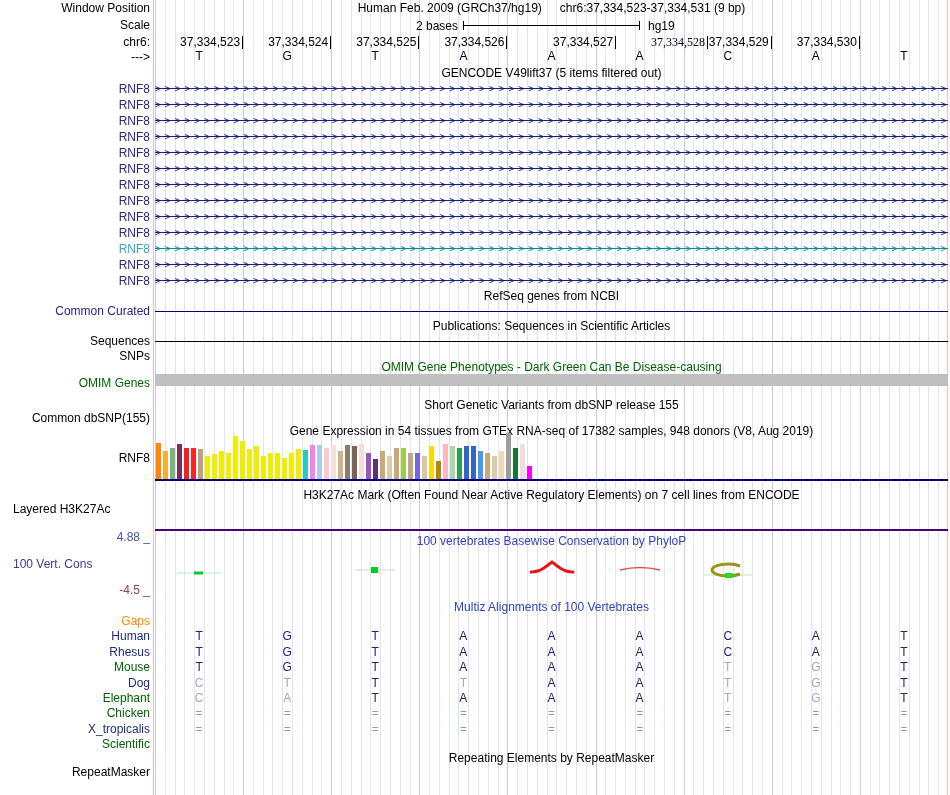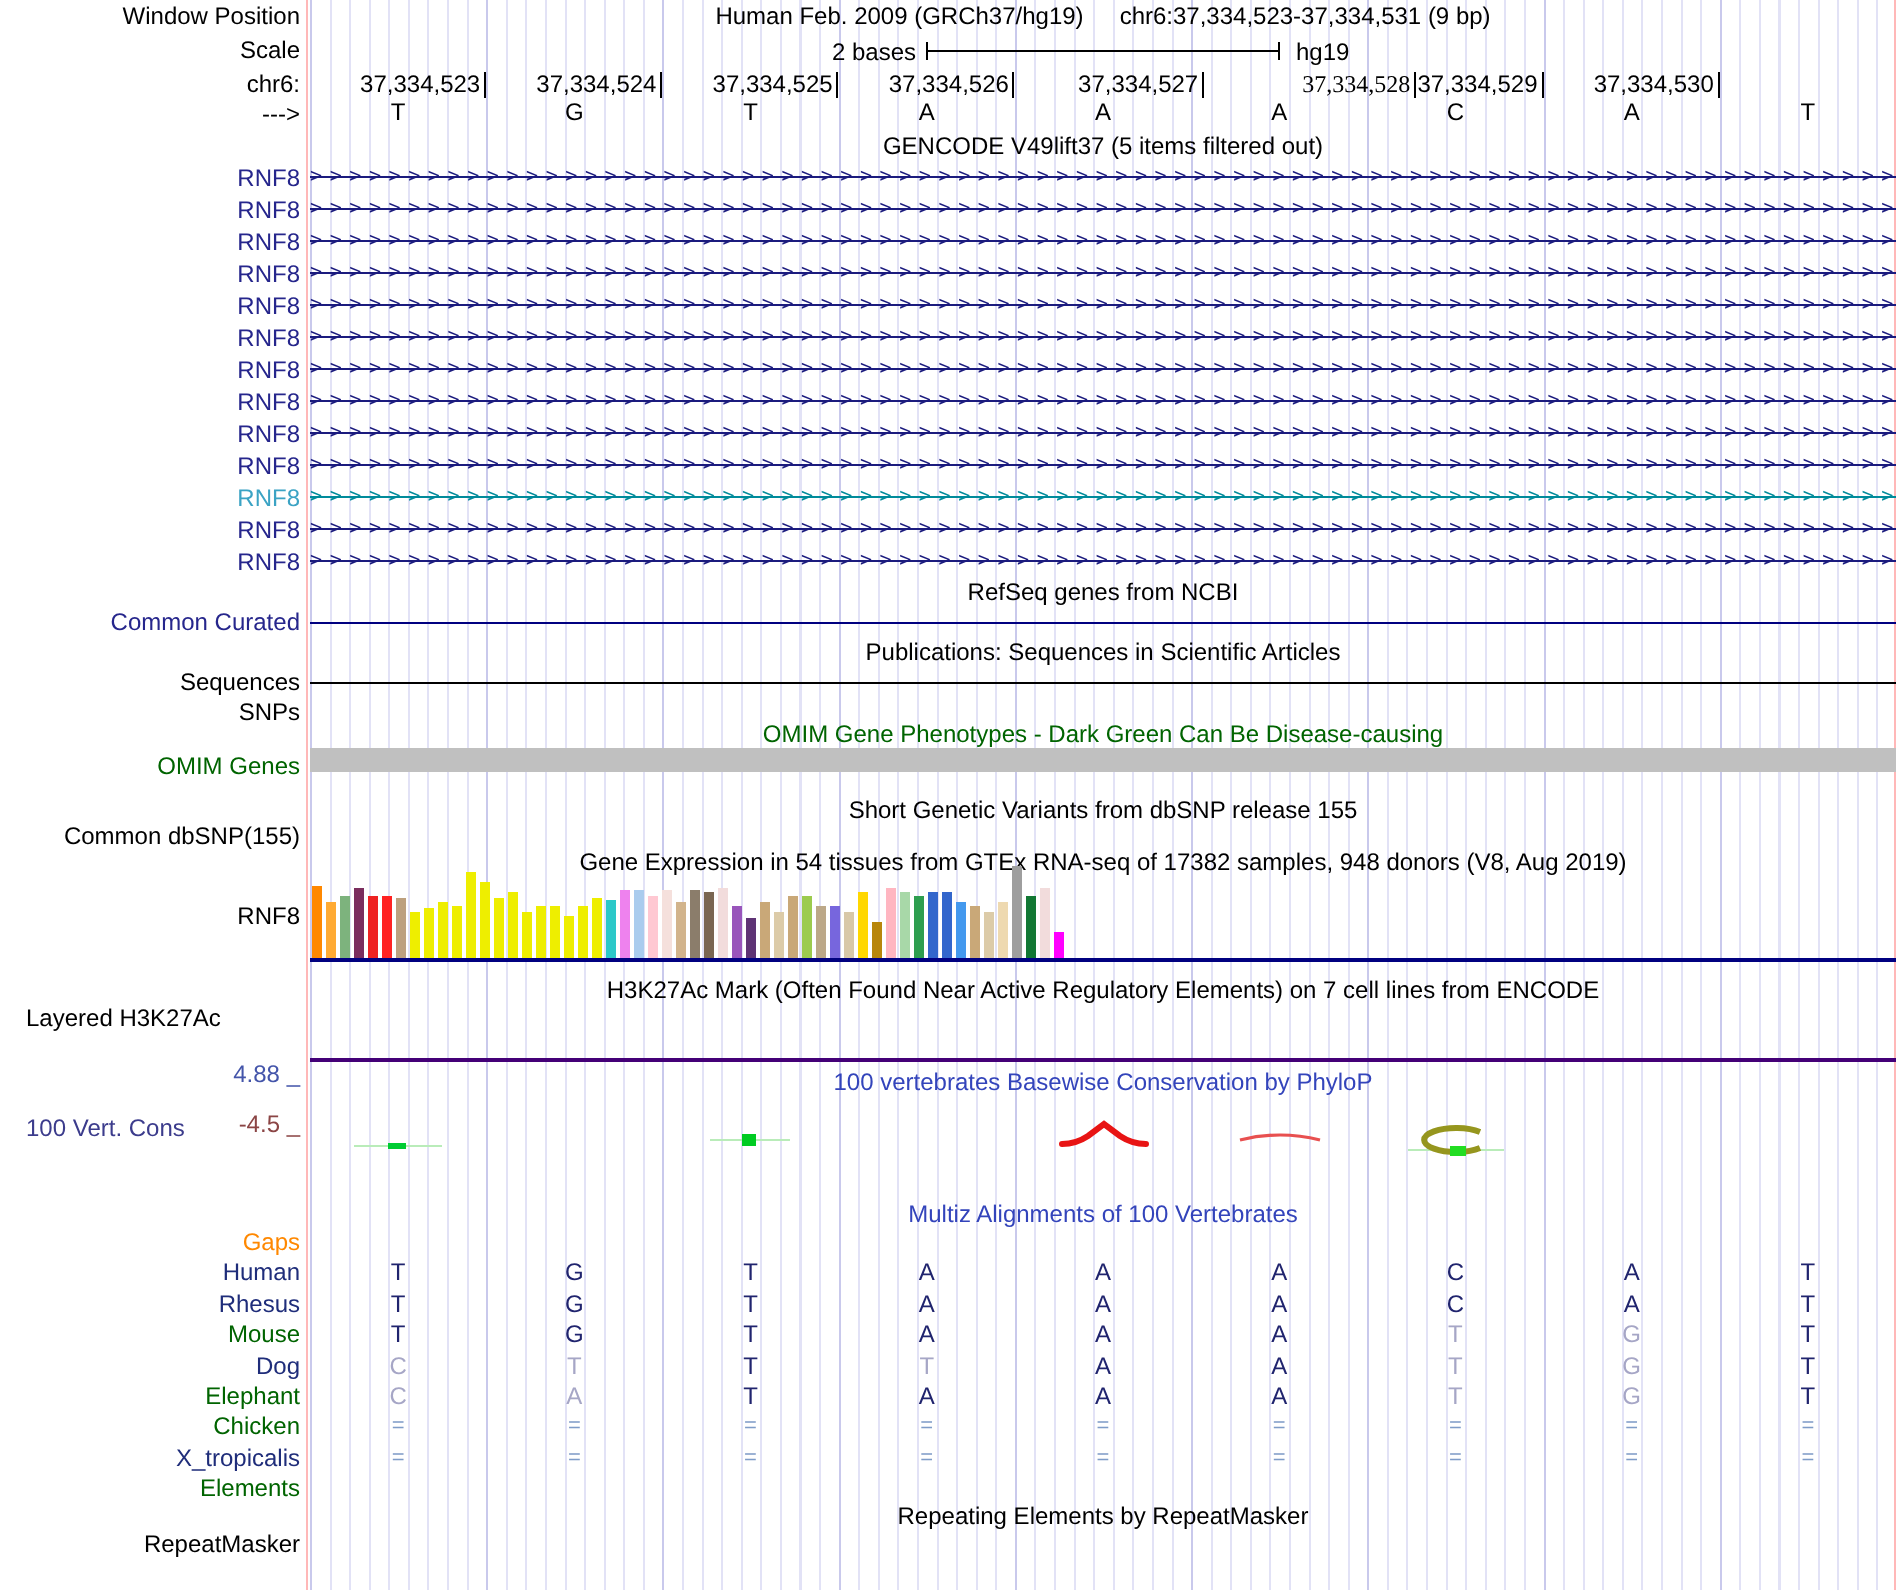"37,334,527" div.poscell { left: 514px -> 500px; padding-left: none -> 28px }
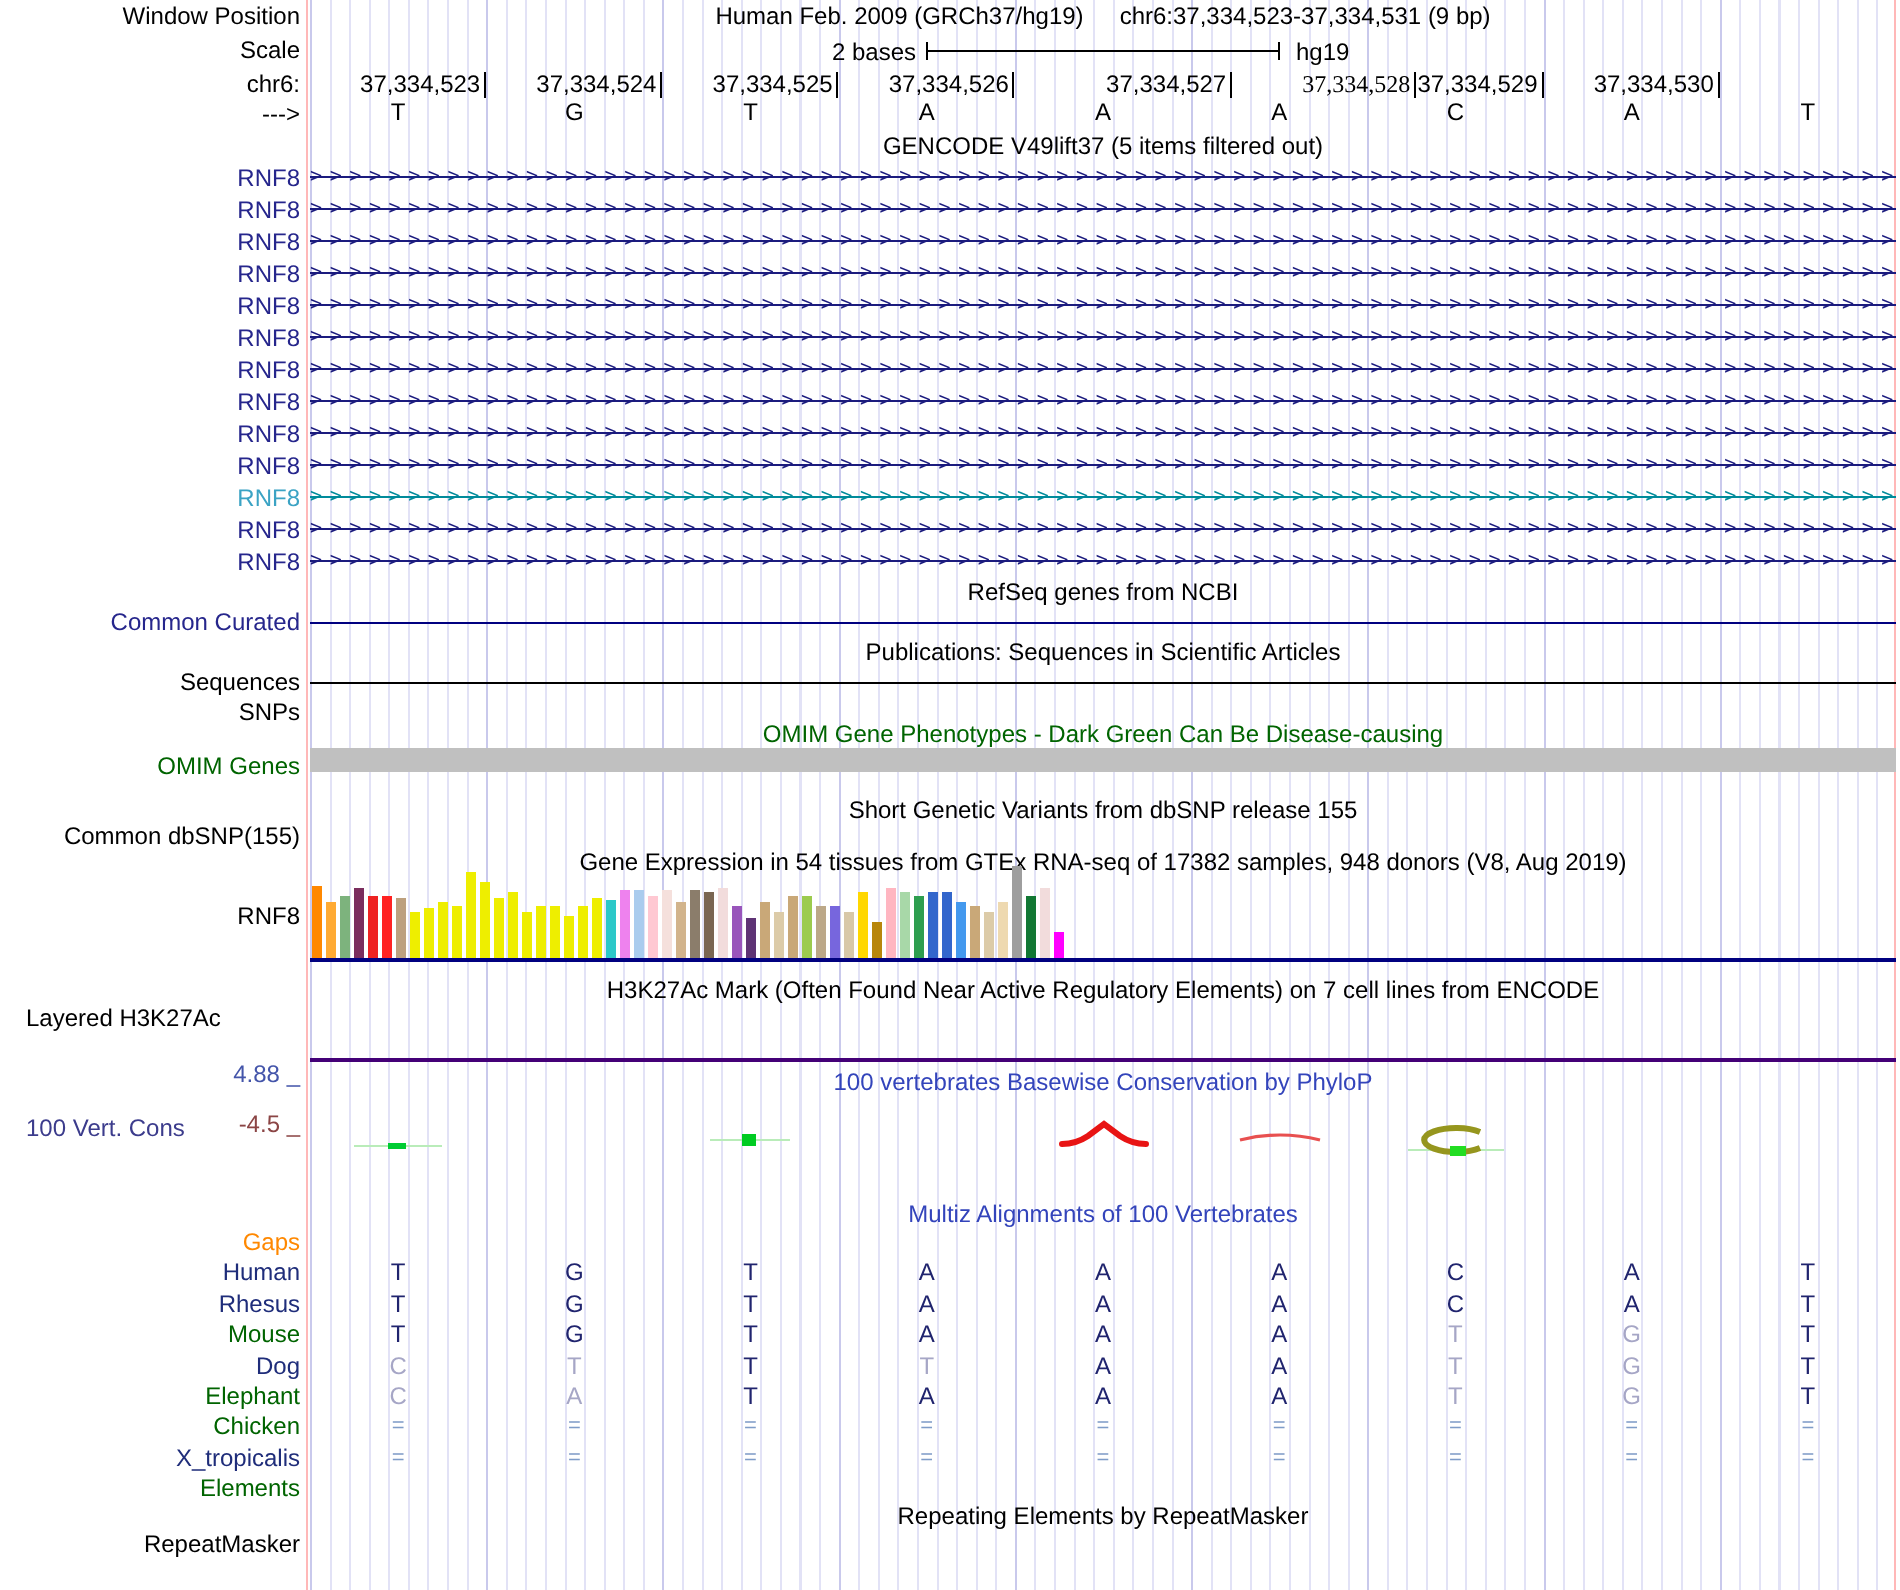"-4.5 _" div.leftlabel { top: 556px -> 584px }
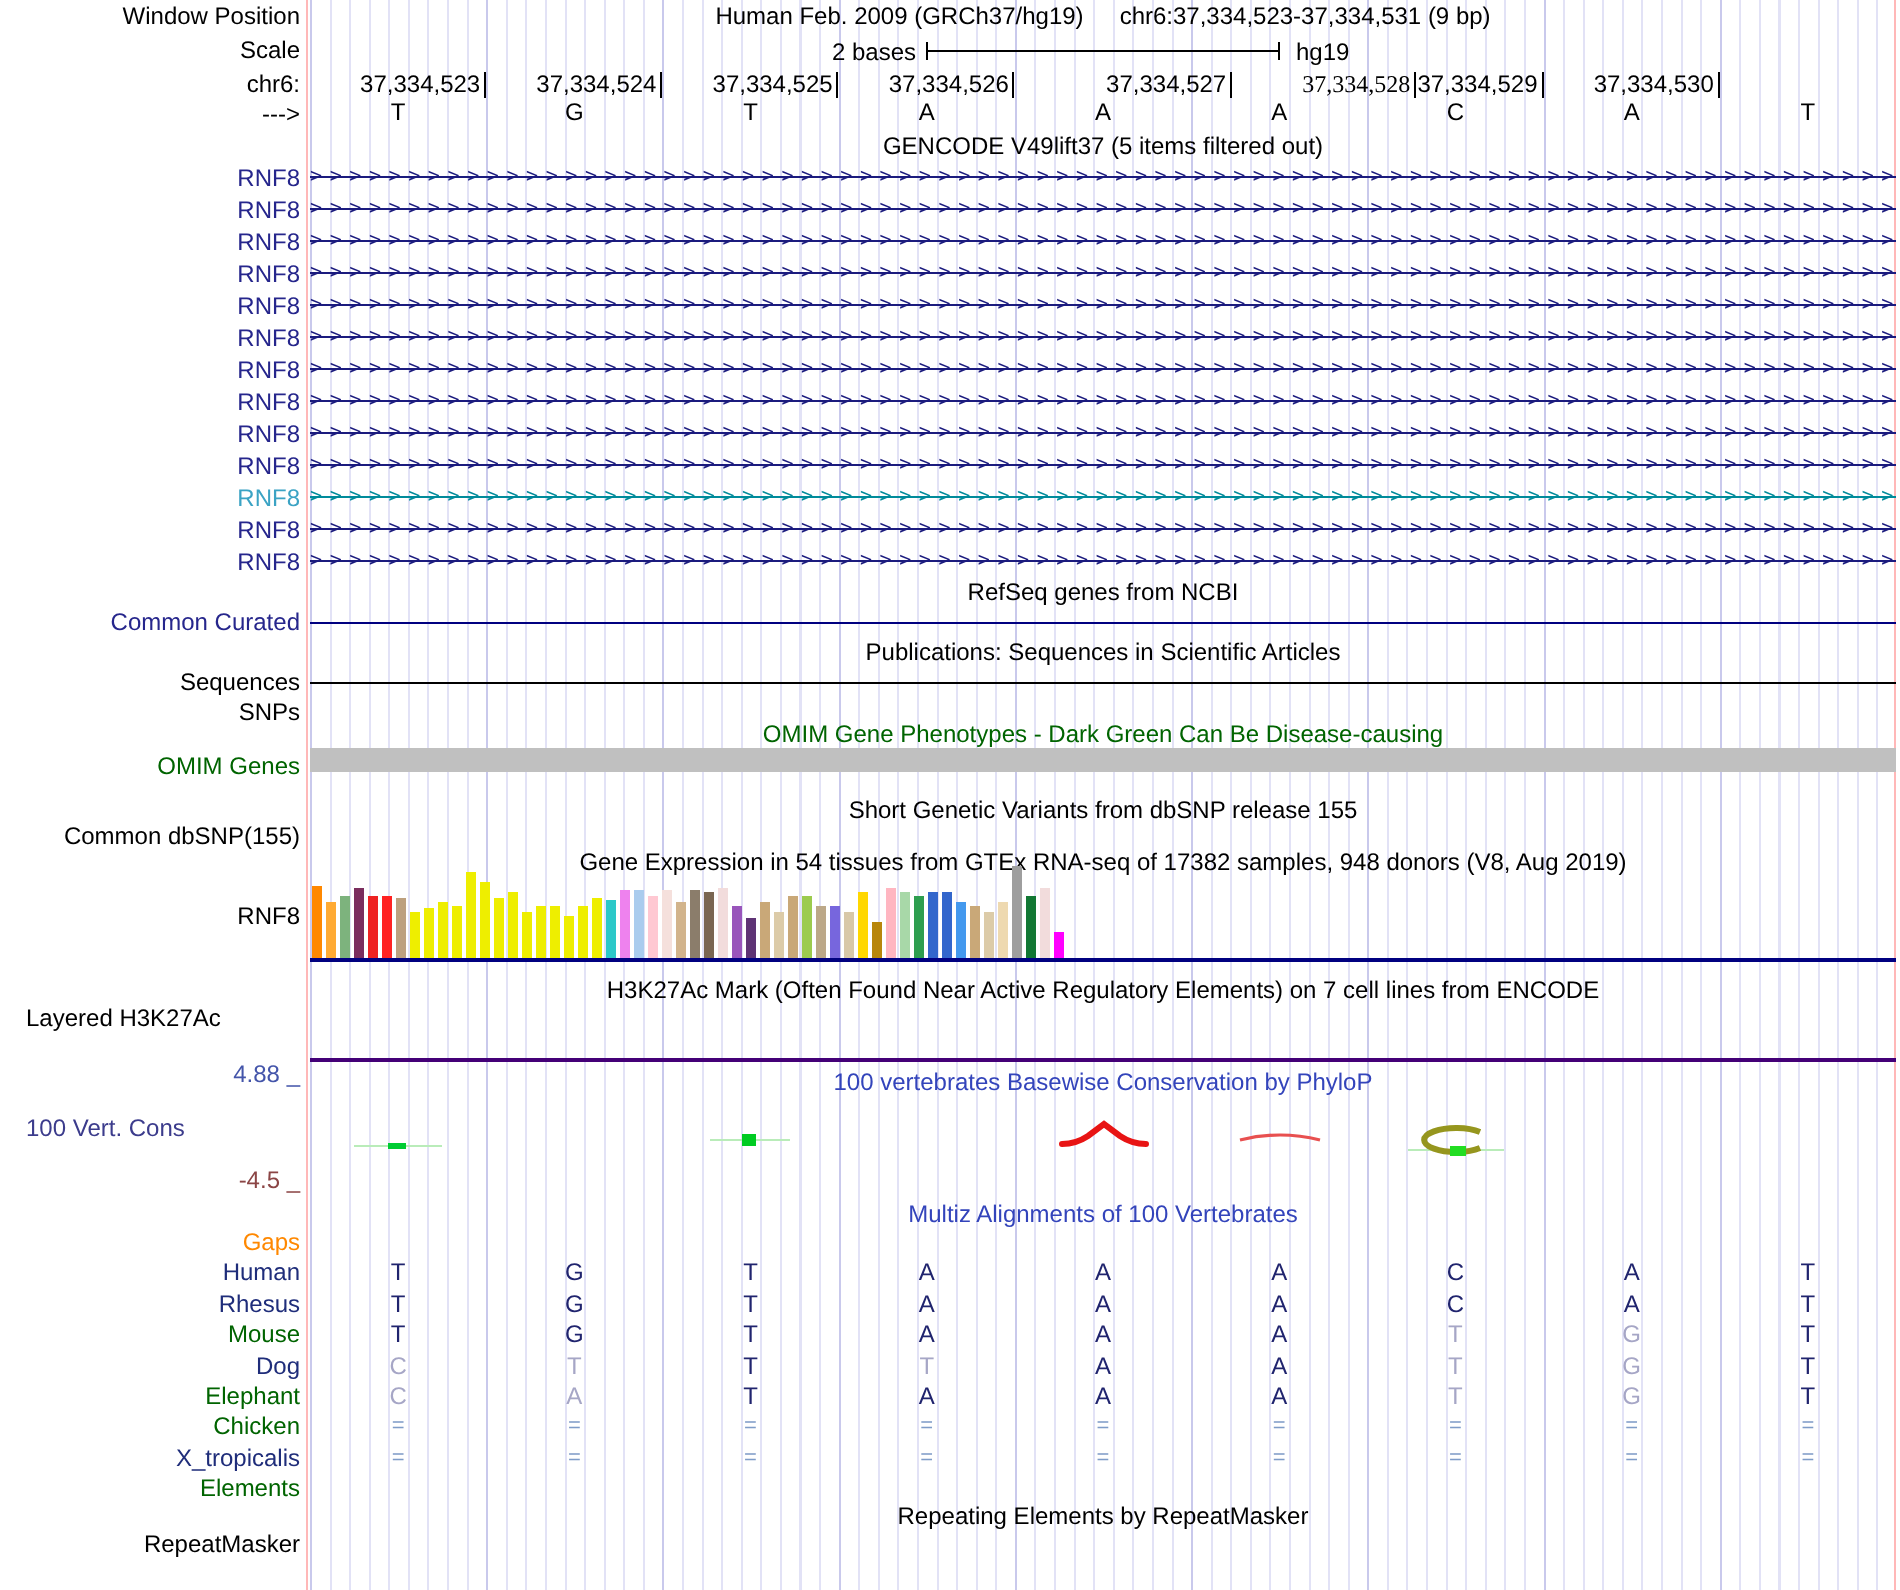"Elements" div.leftlabel { text: Elements -> Scientific }
